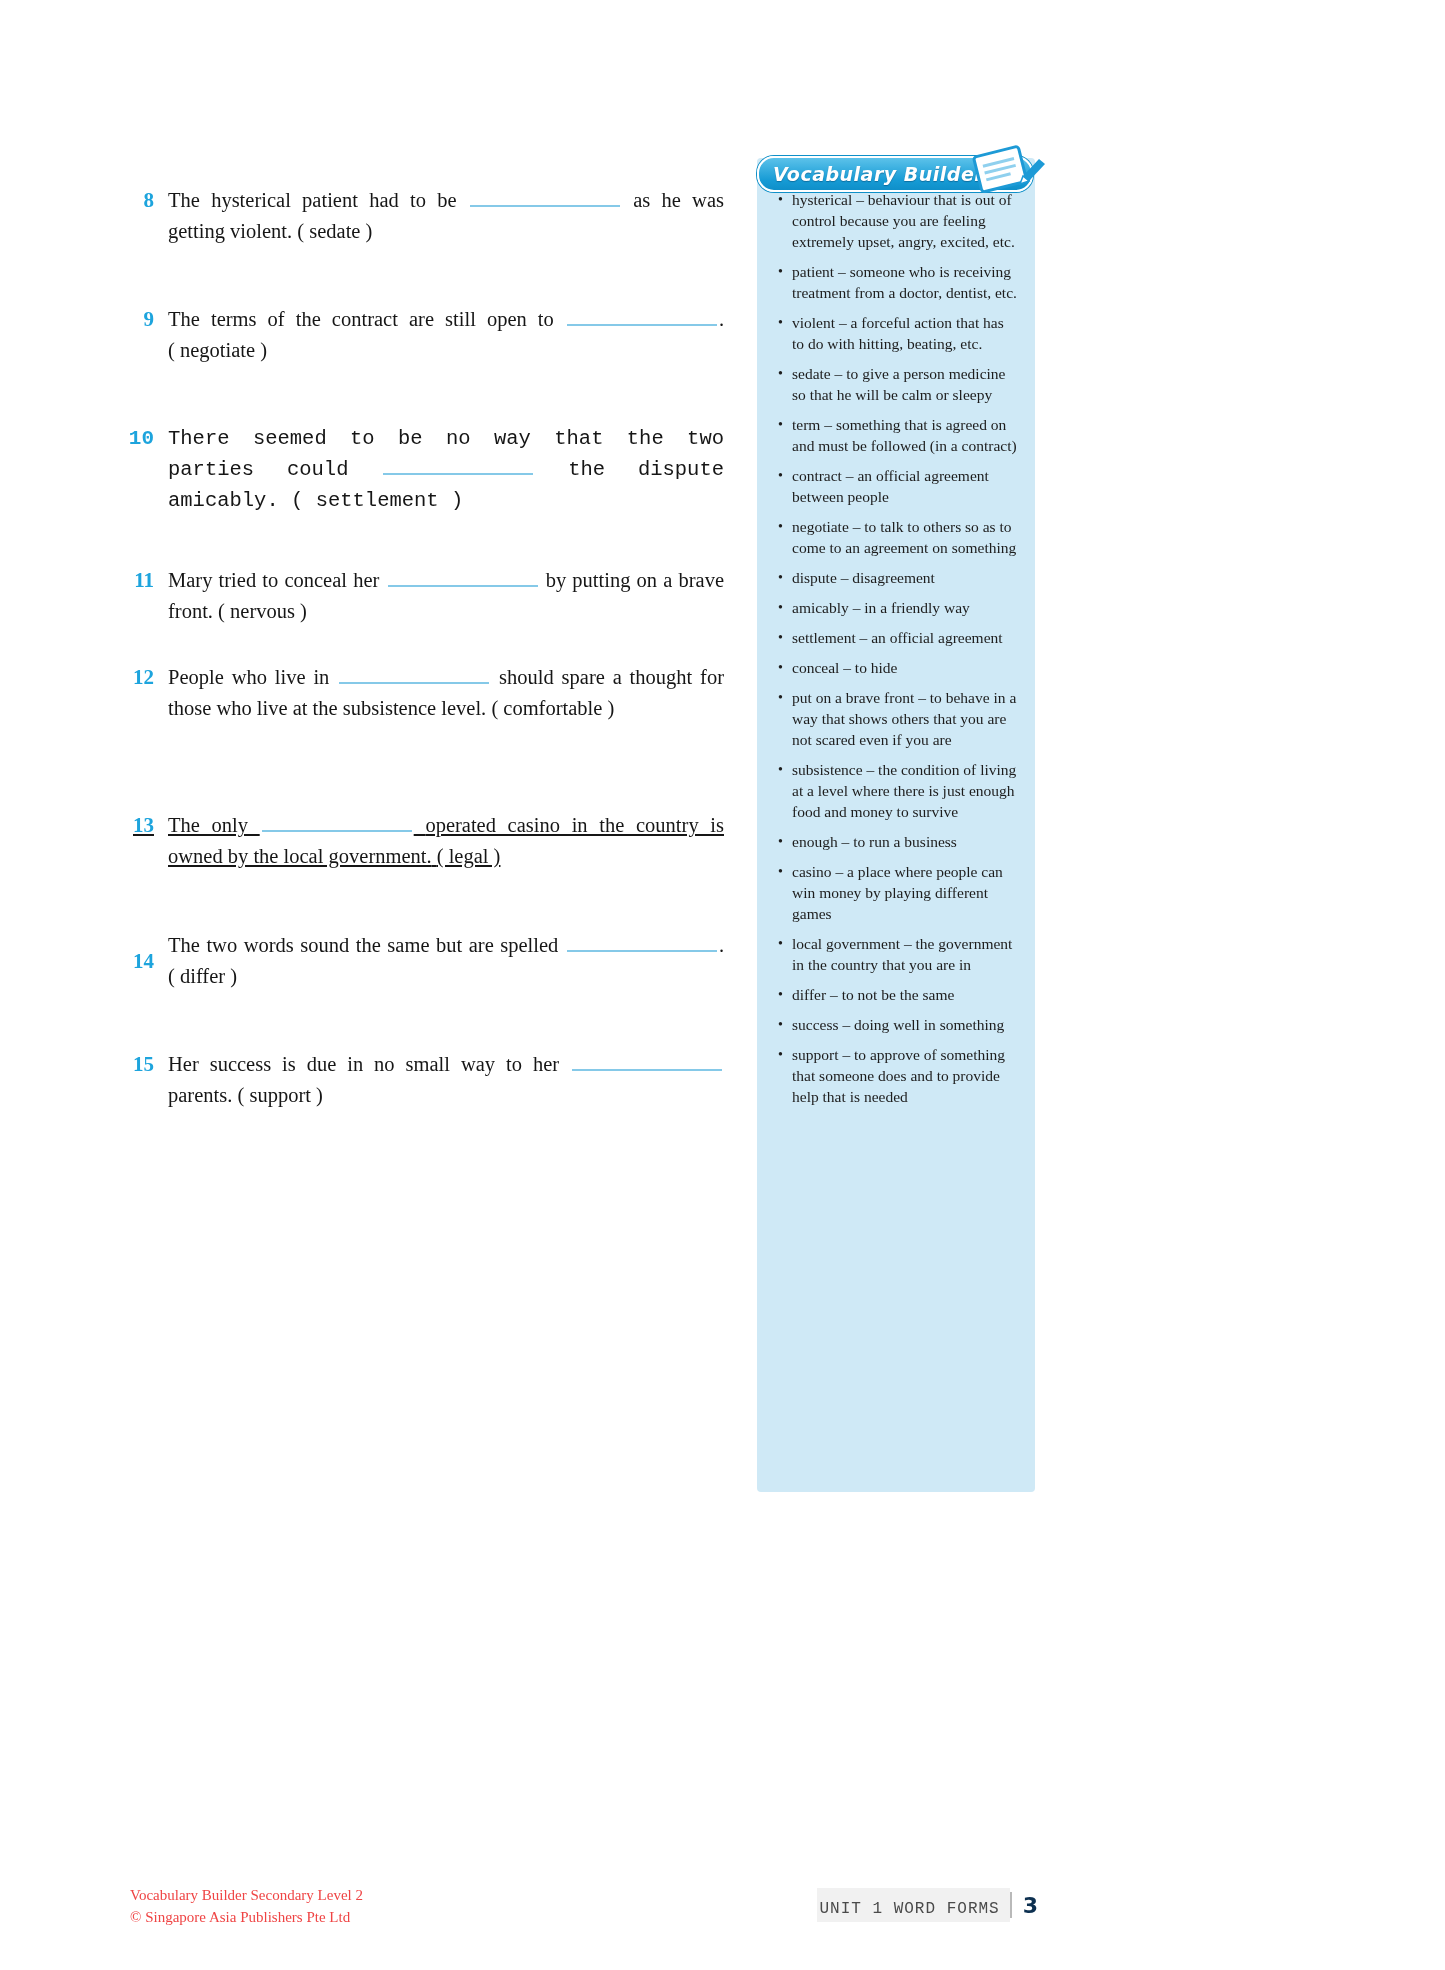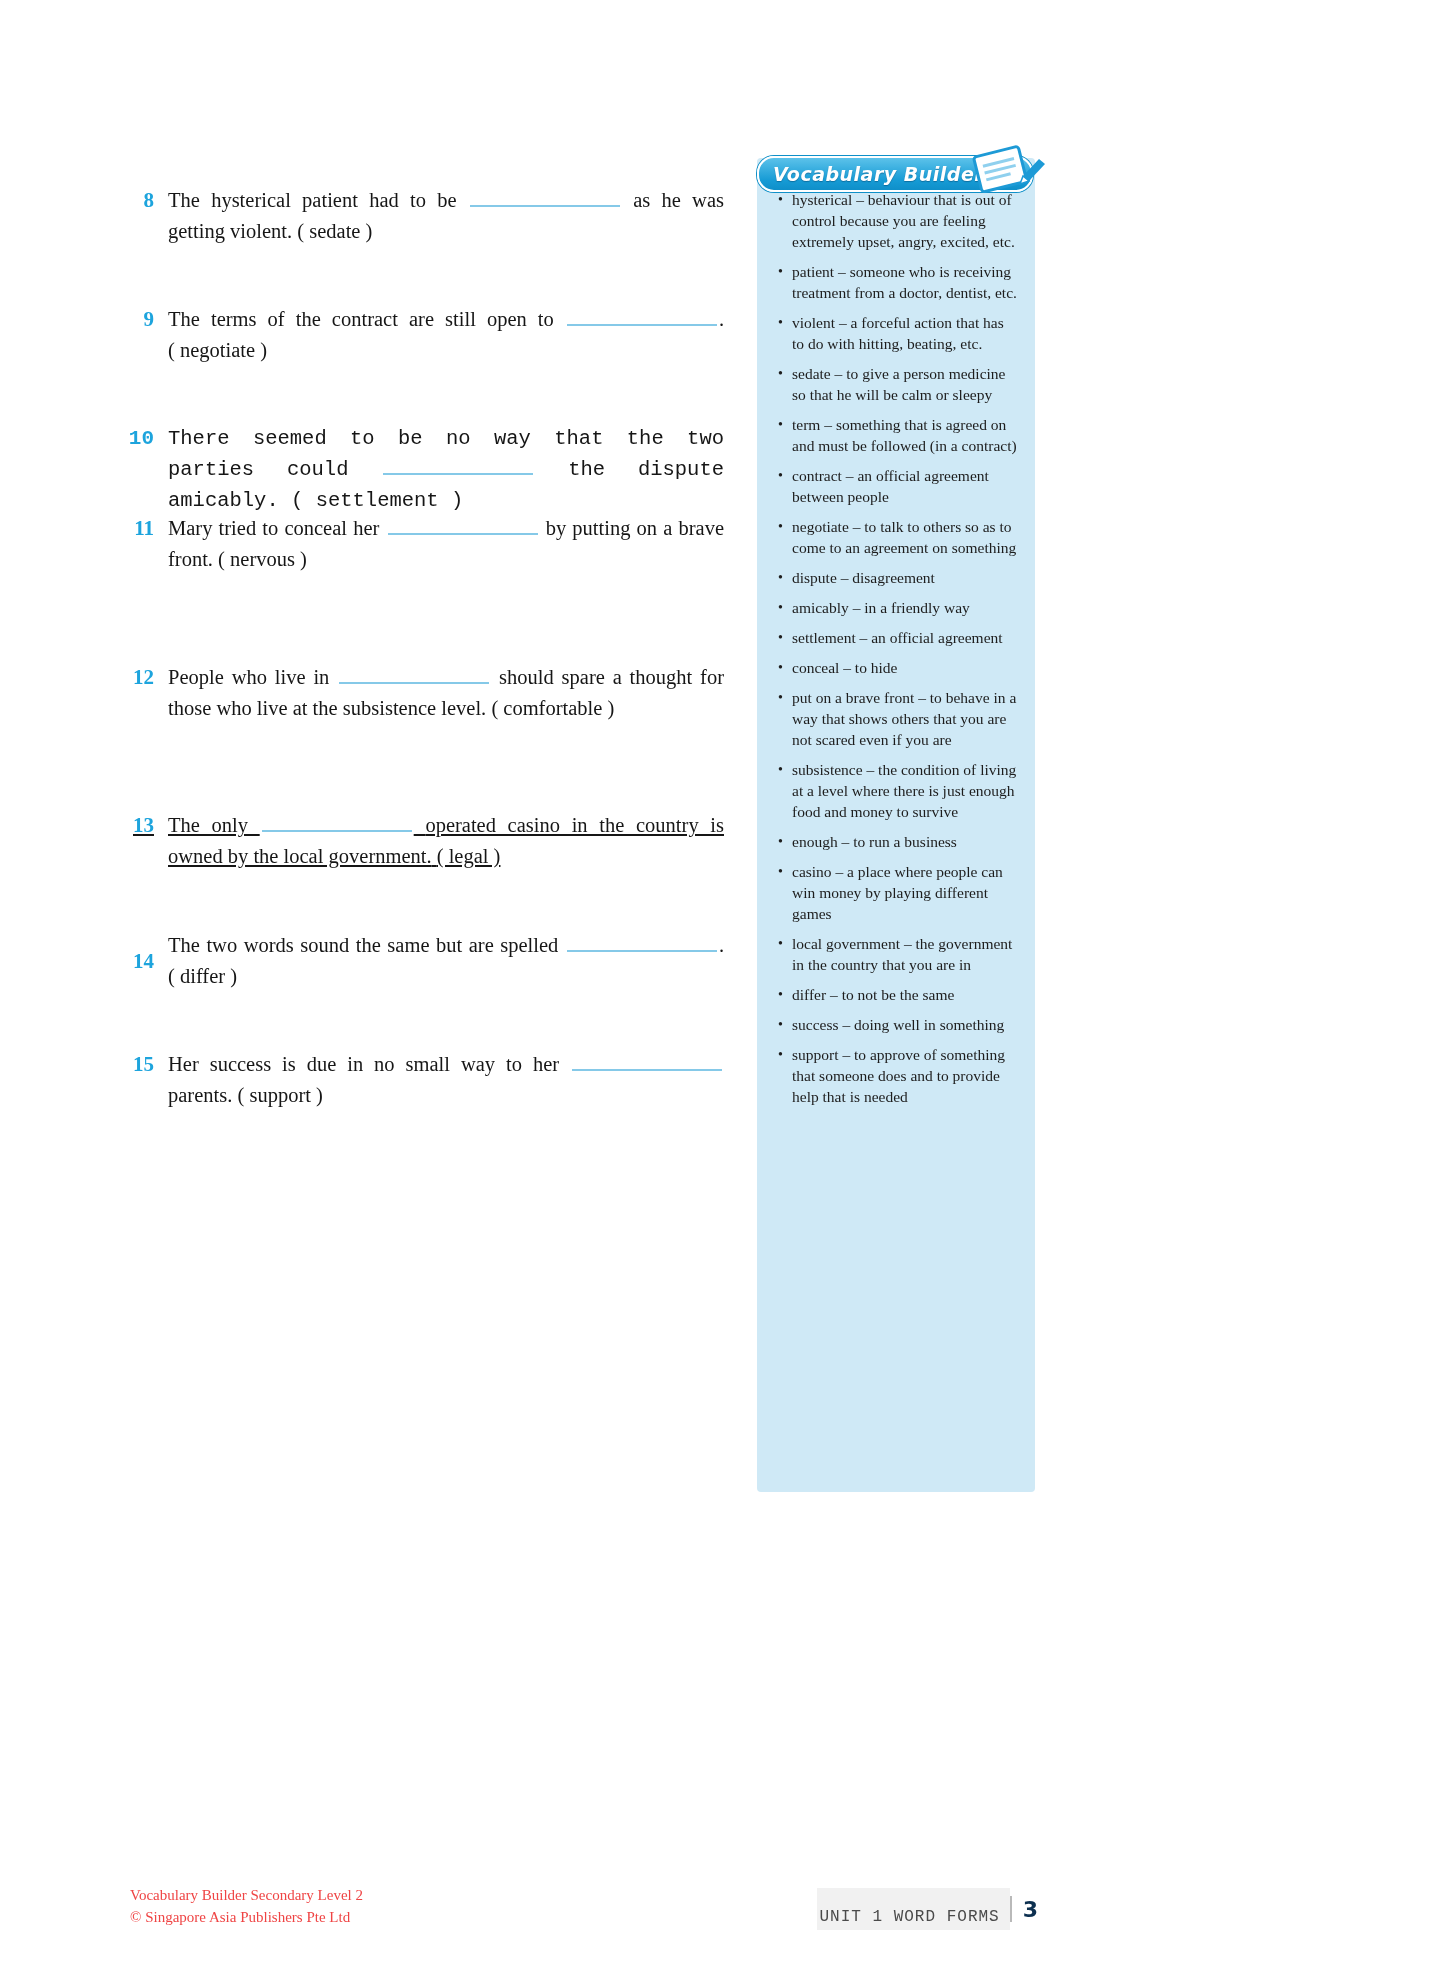"11" div.q-item { top: 513px -> 565px }
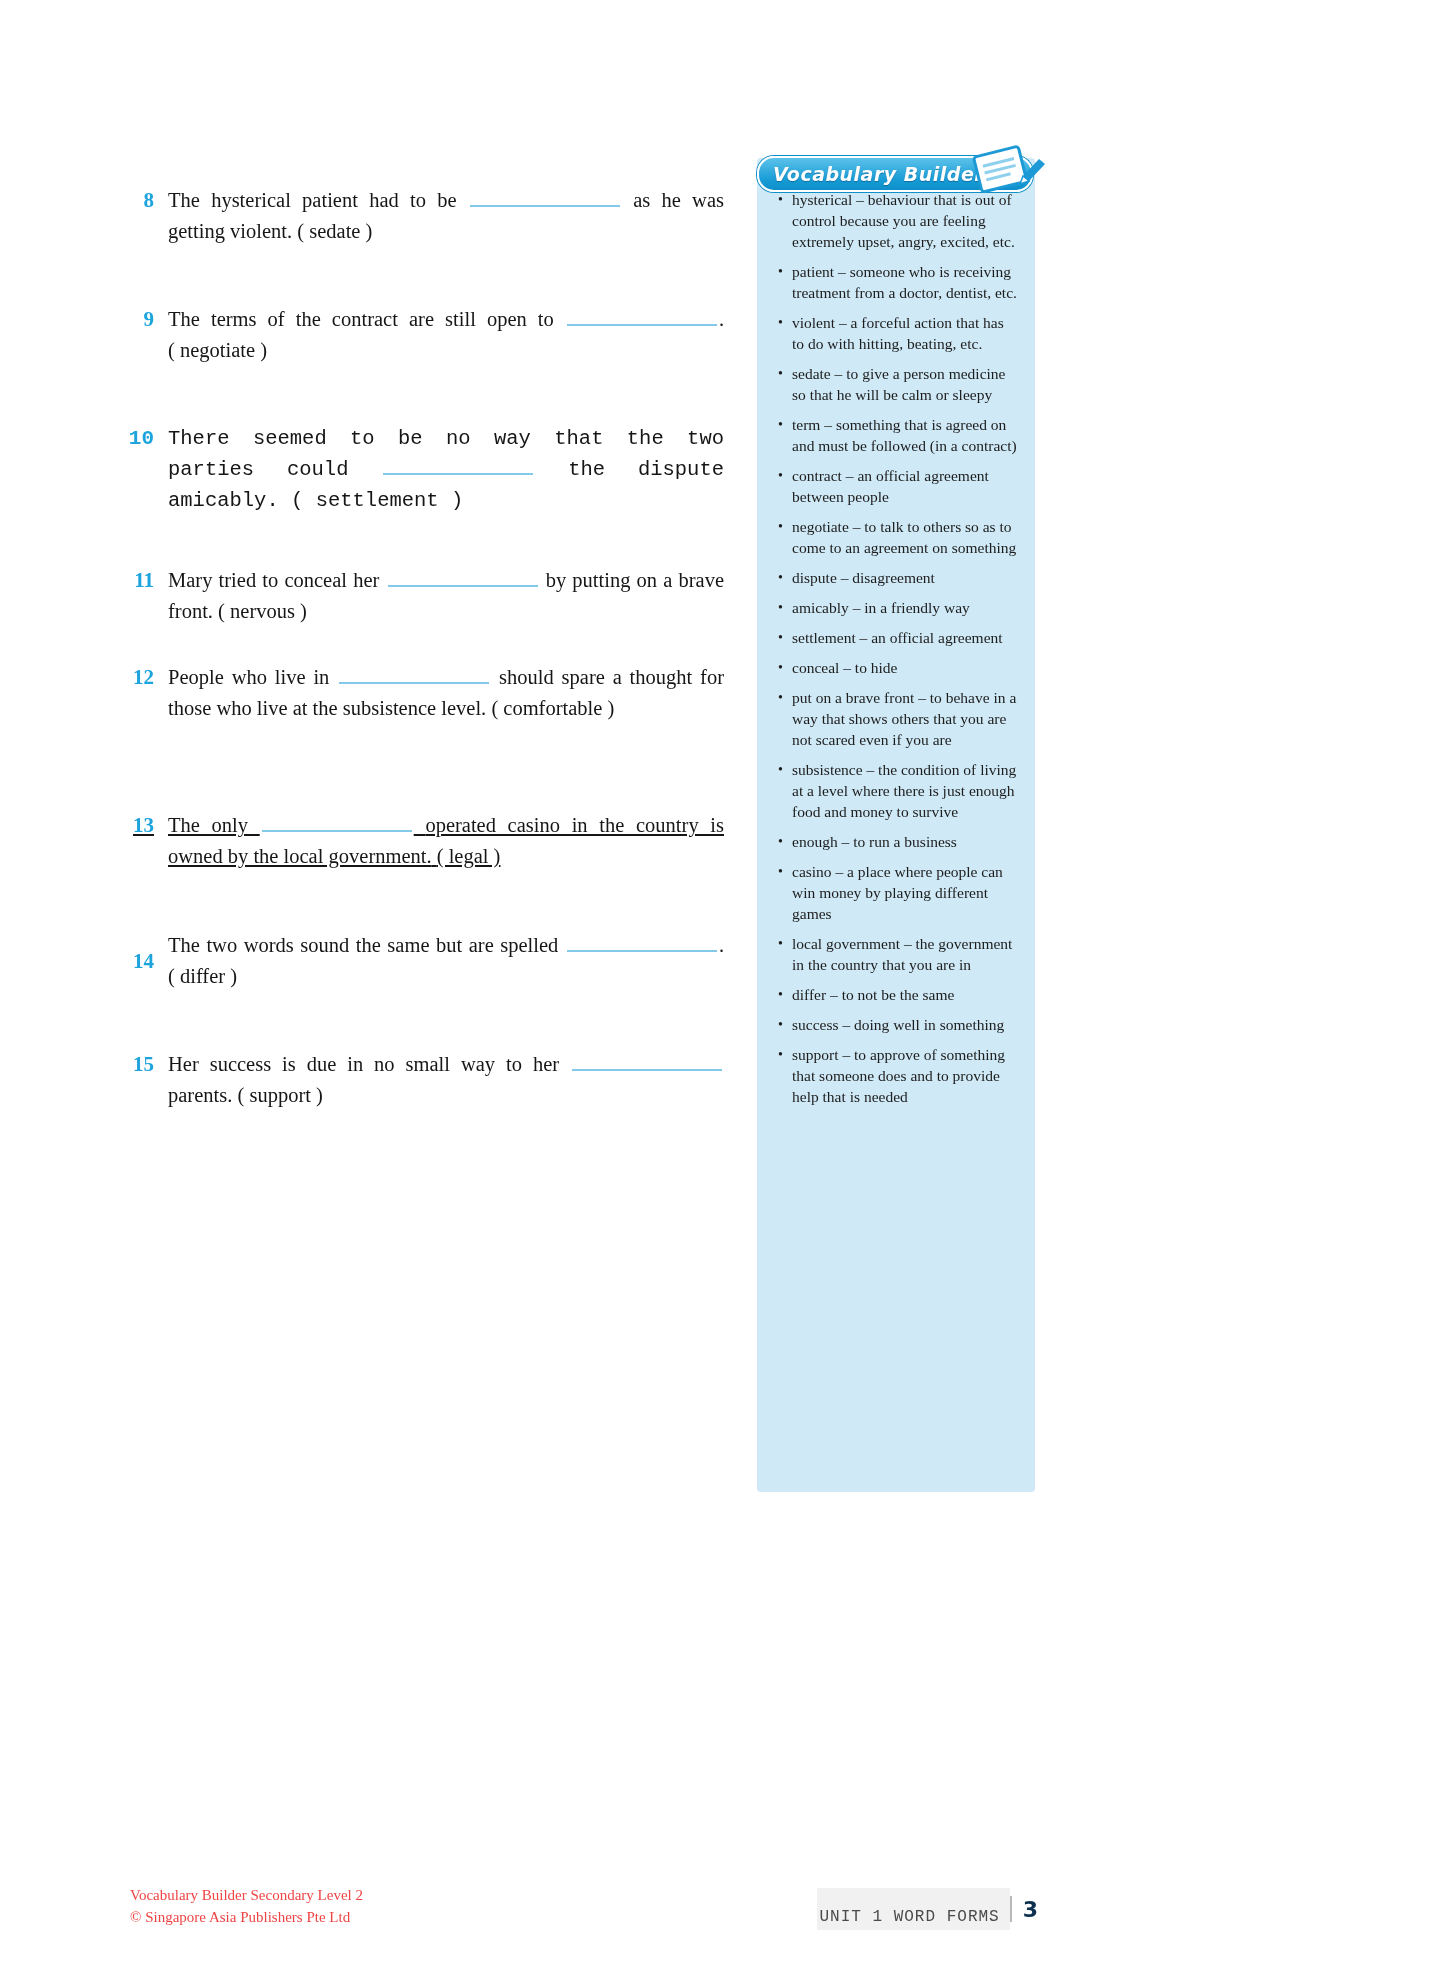"UNIT 1 WORD FORMS" .unit-label { padding: 20px 10px 4px 2px -> 12px 10px 4px 2px }
